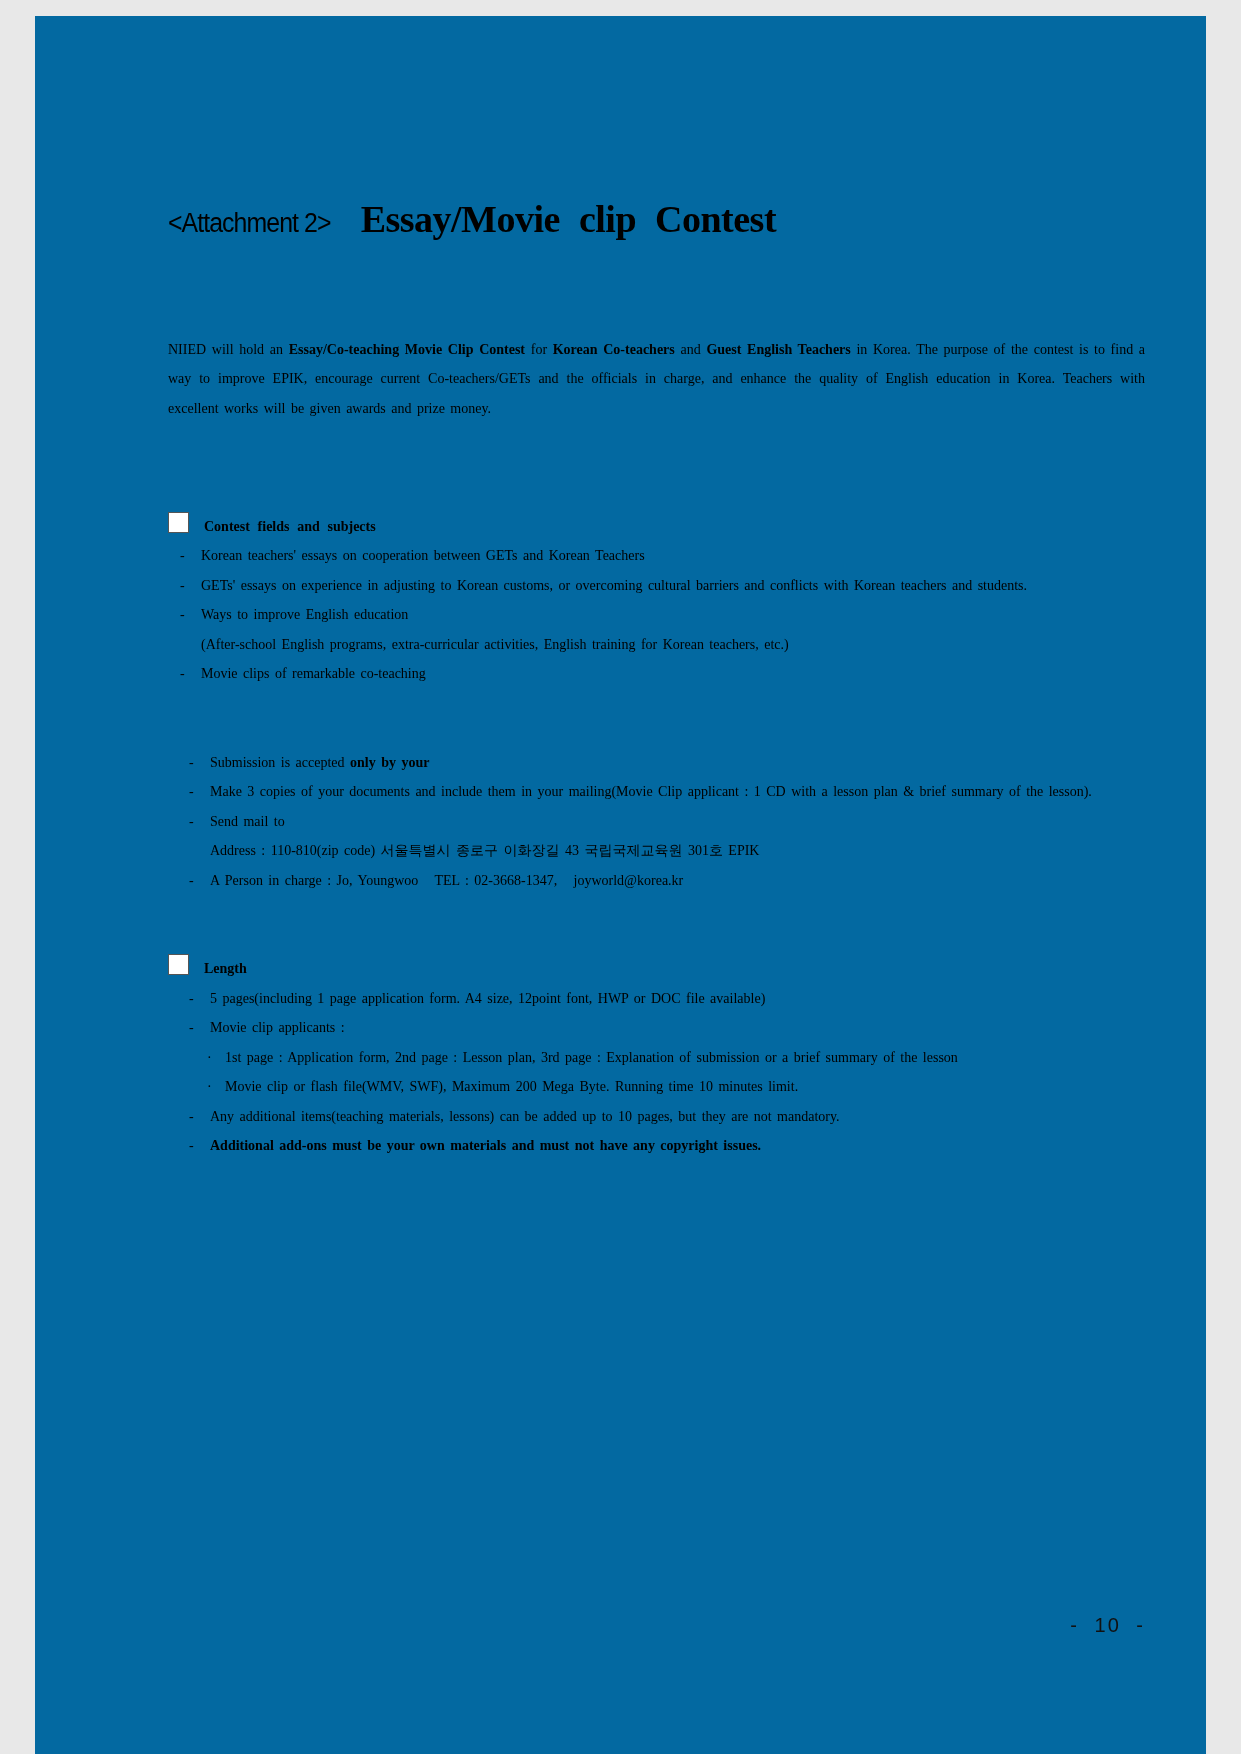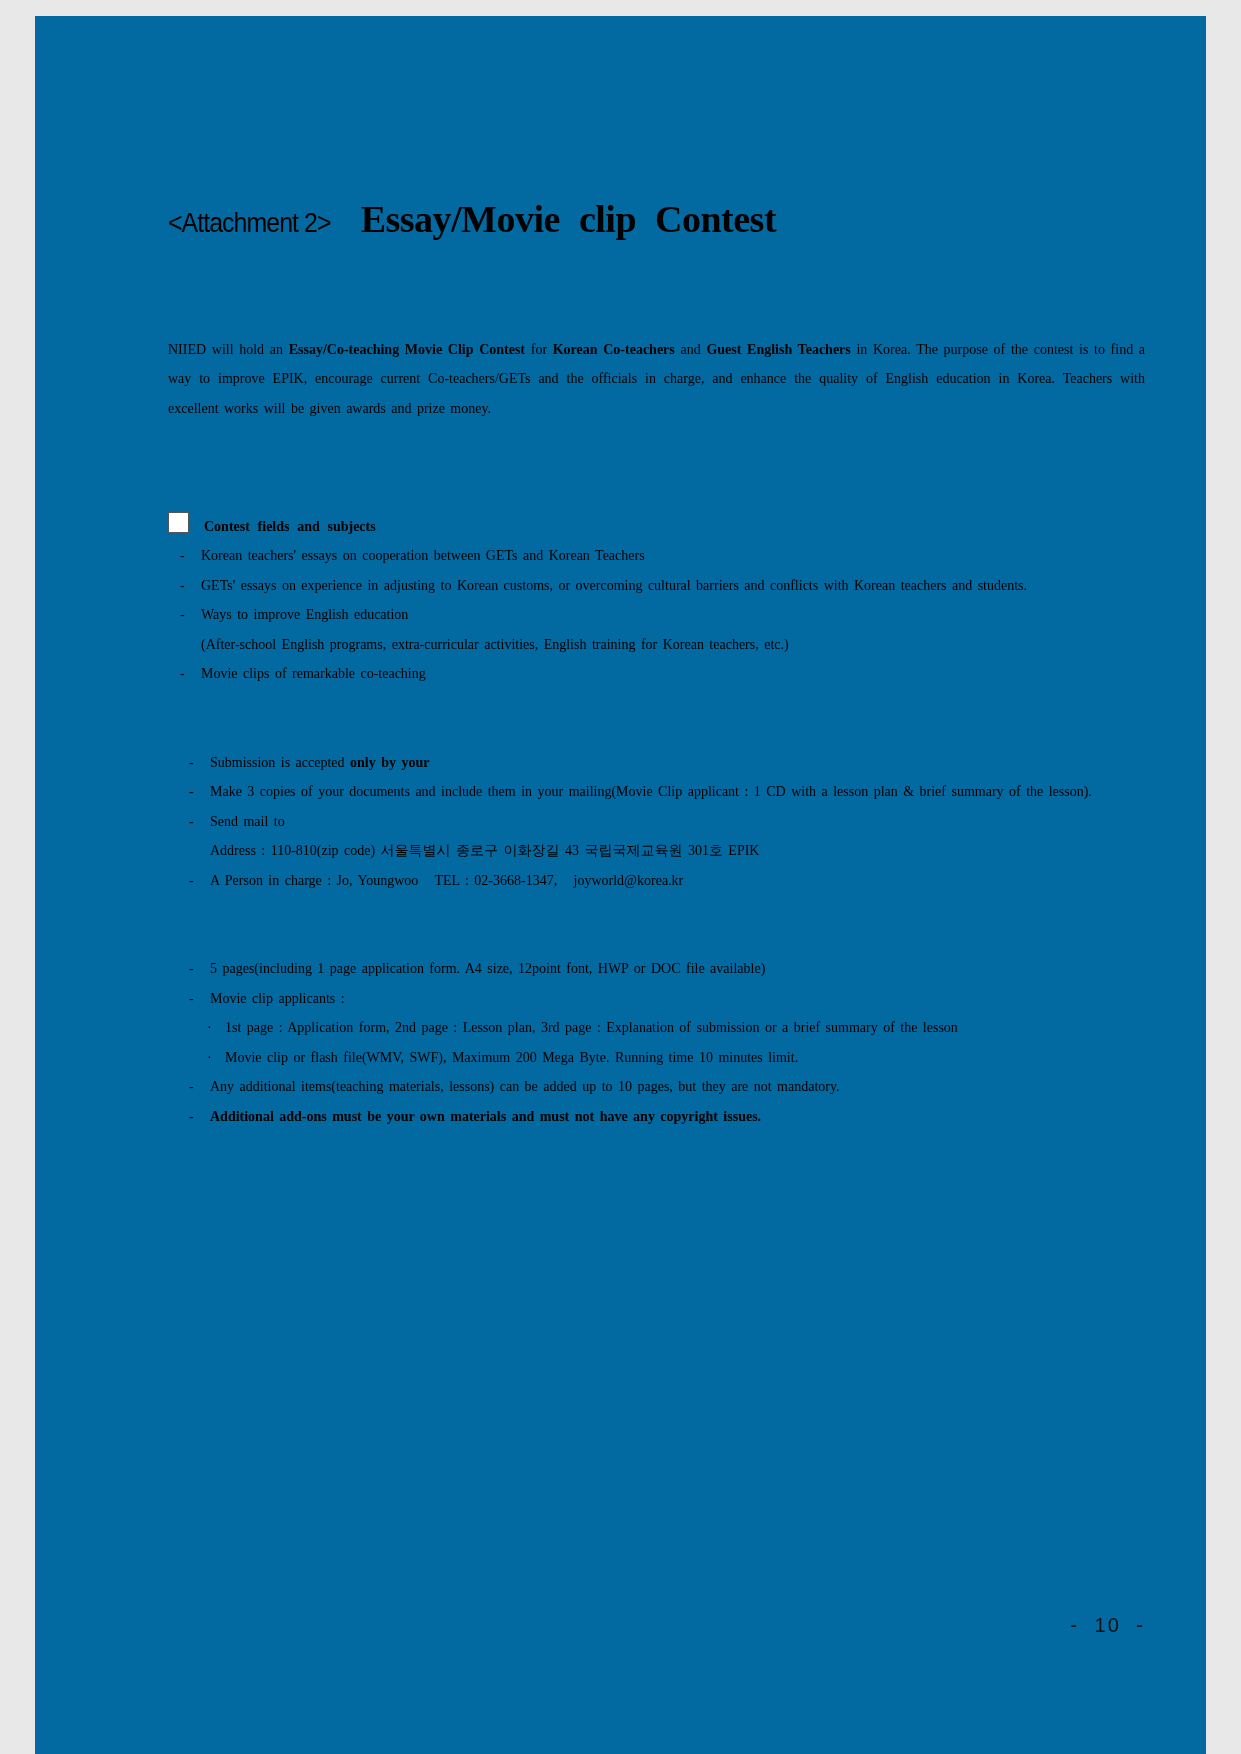"Length" div.sec { html: none -> <div><span></span><b>Length</b></div> }
